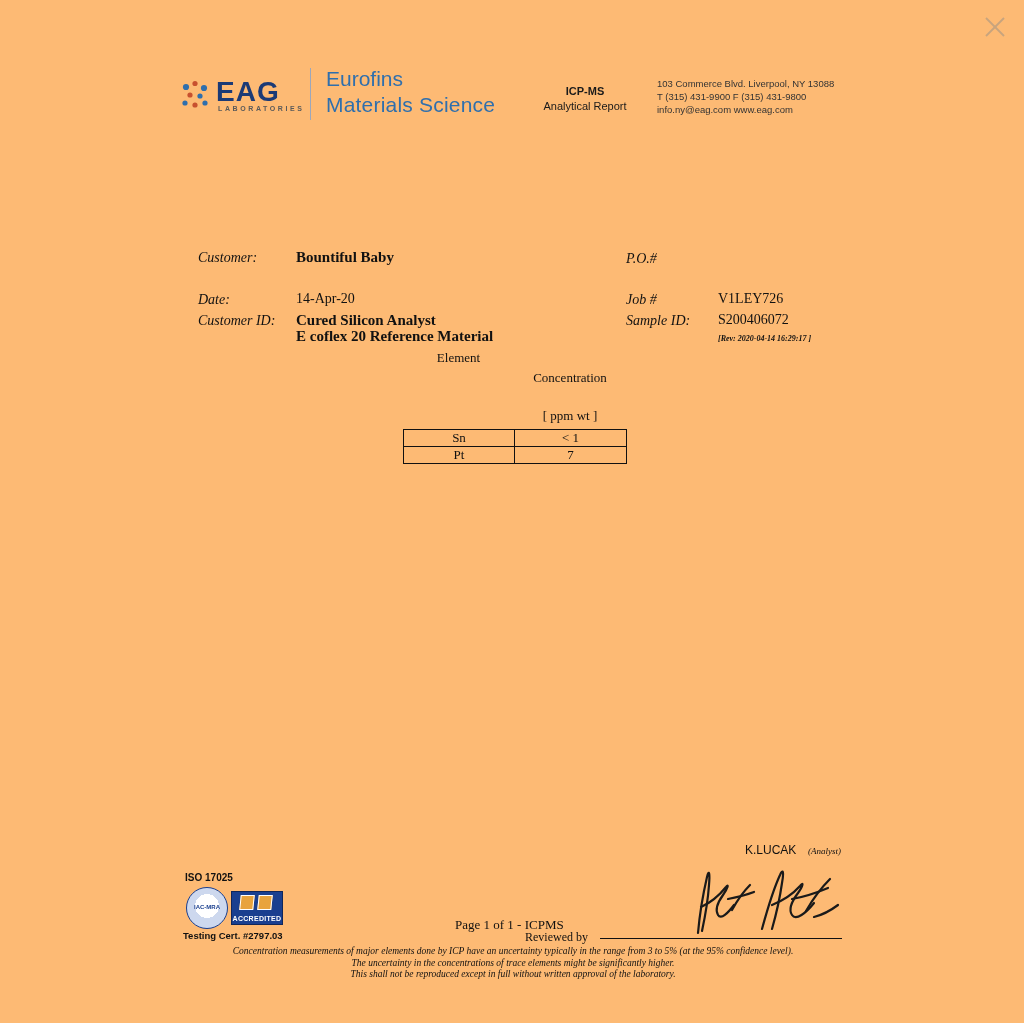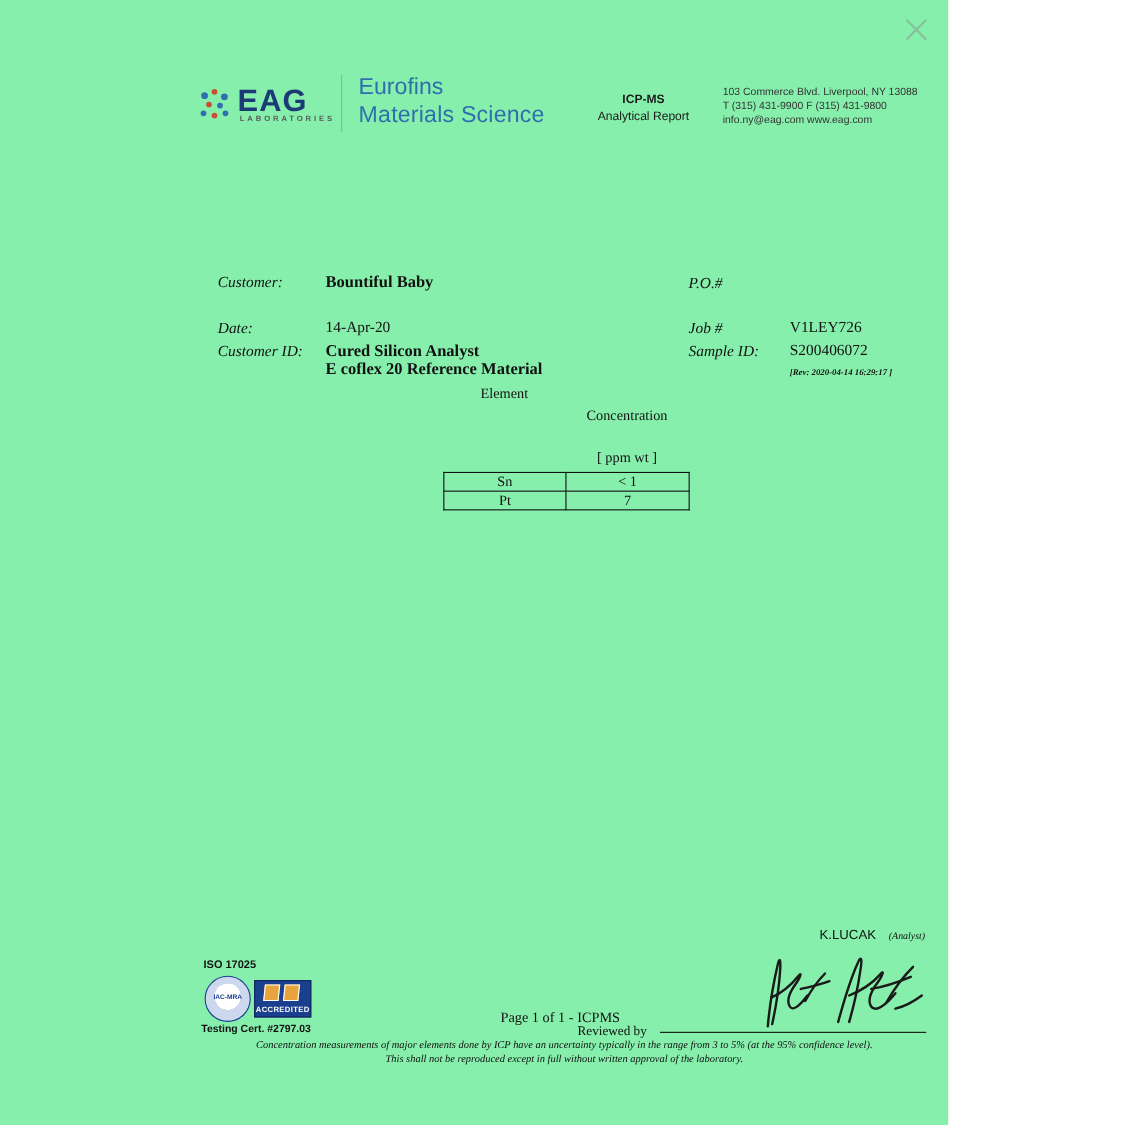"EAG" #page { background: #86efac -> #fdba74; width: 862px -> 1024px }
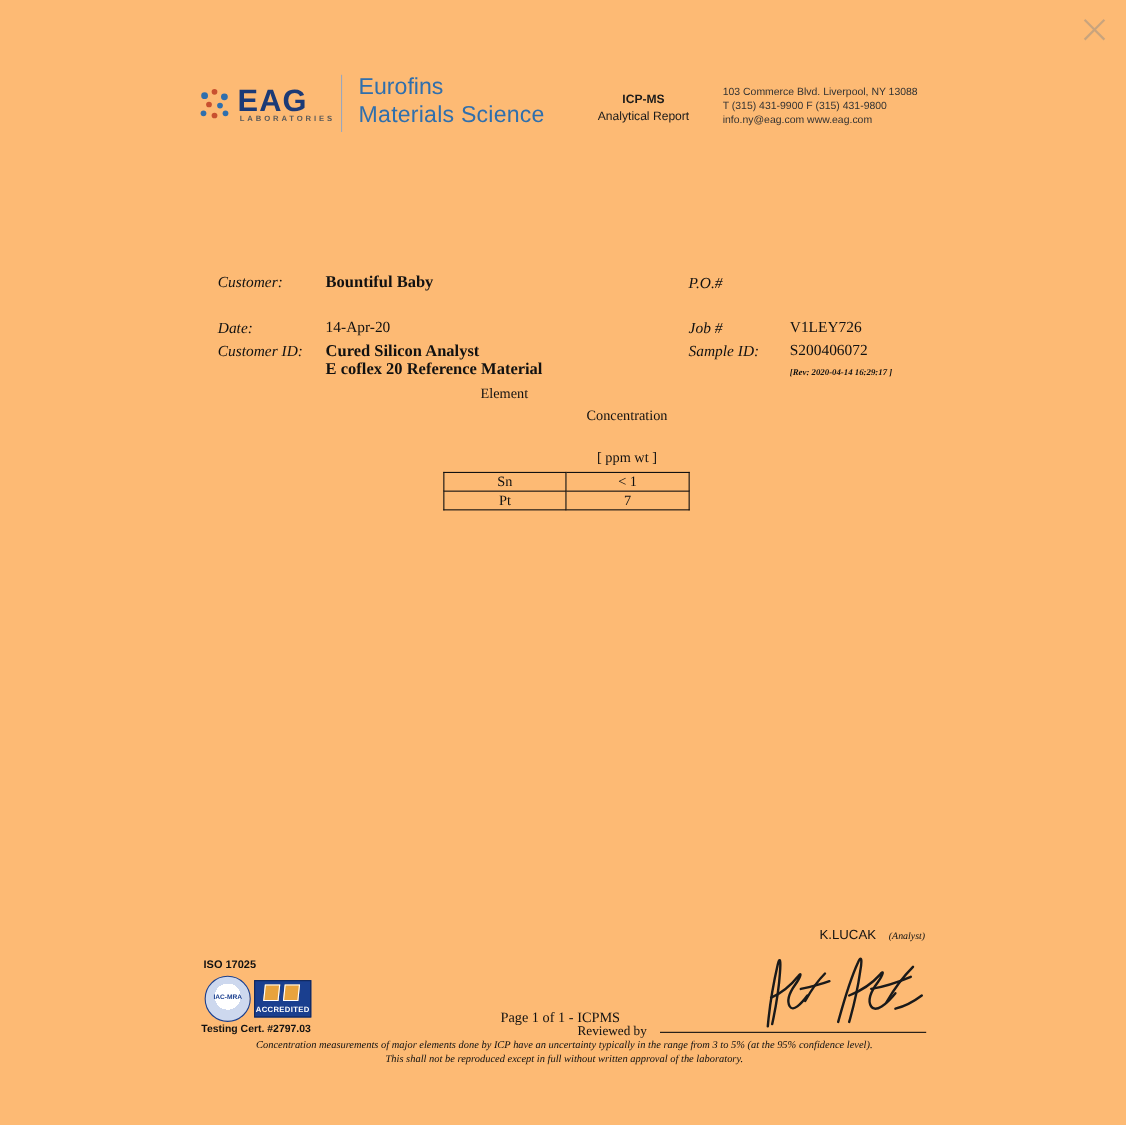"The uncertainty in the concentrations" div { html: none -> <div>The uncertainty in the concentrations of trace elements might be significantly higher.</div> }
